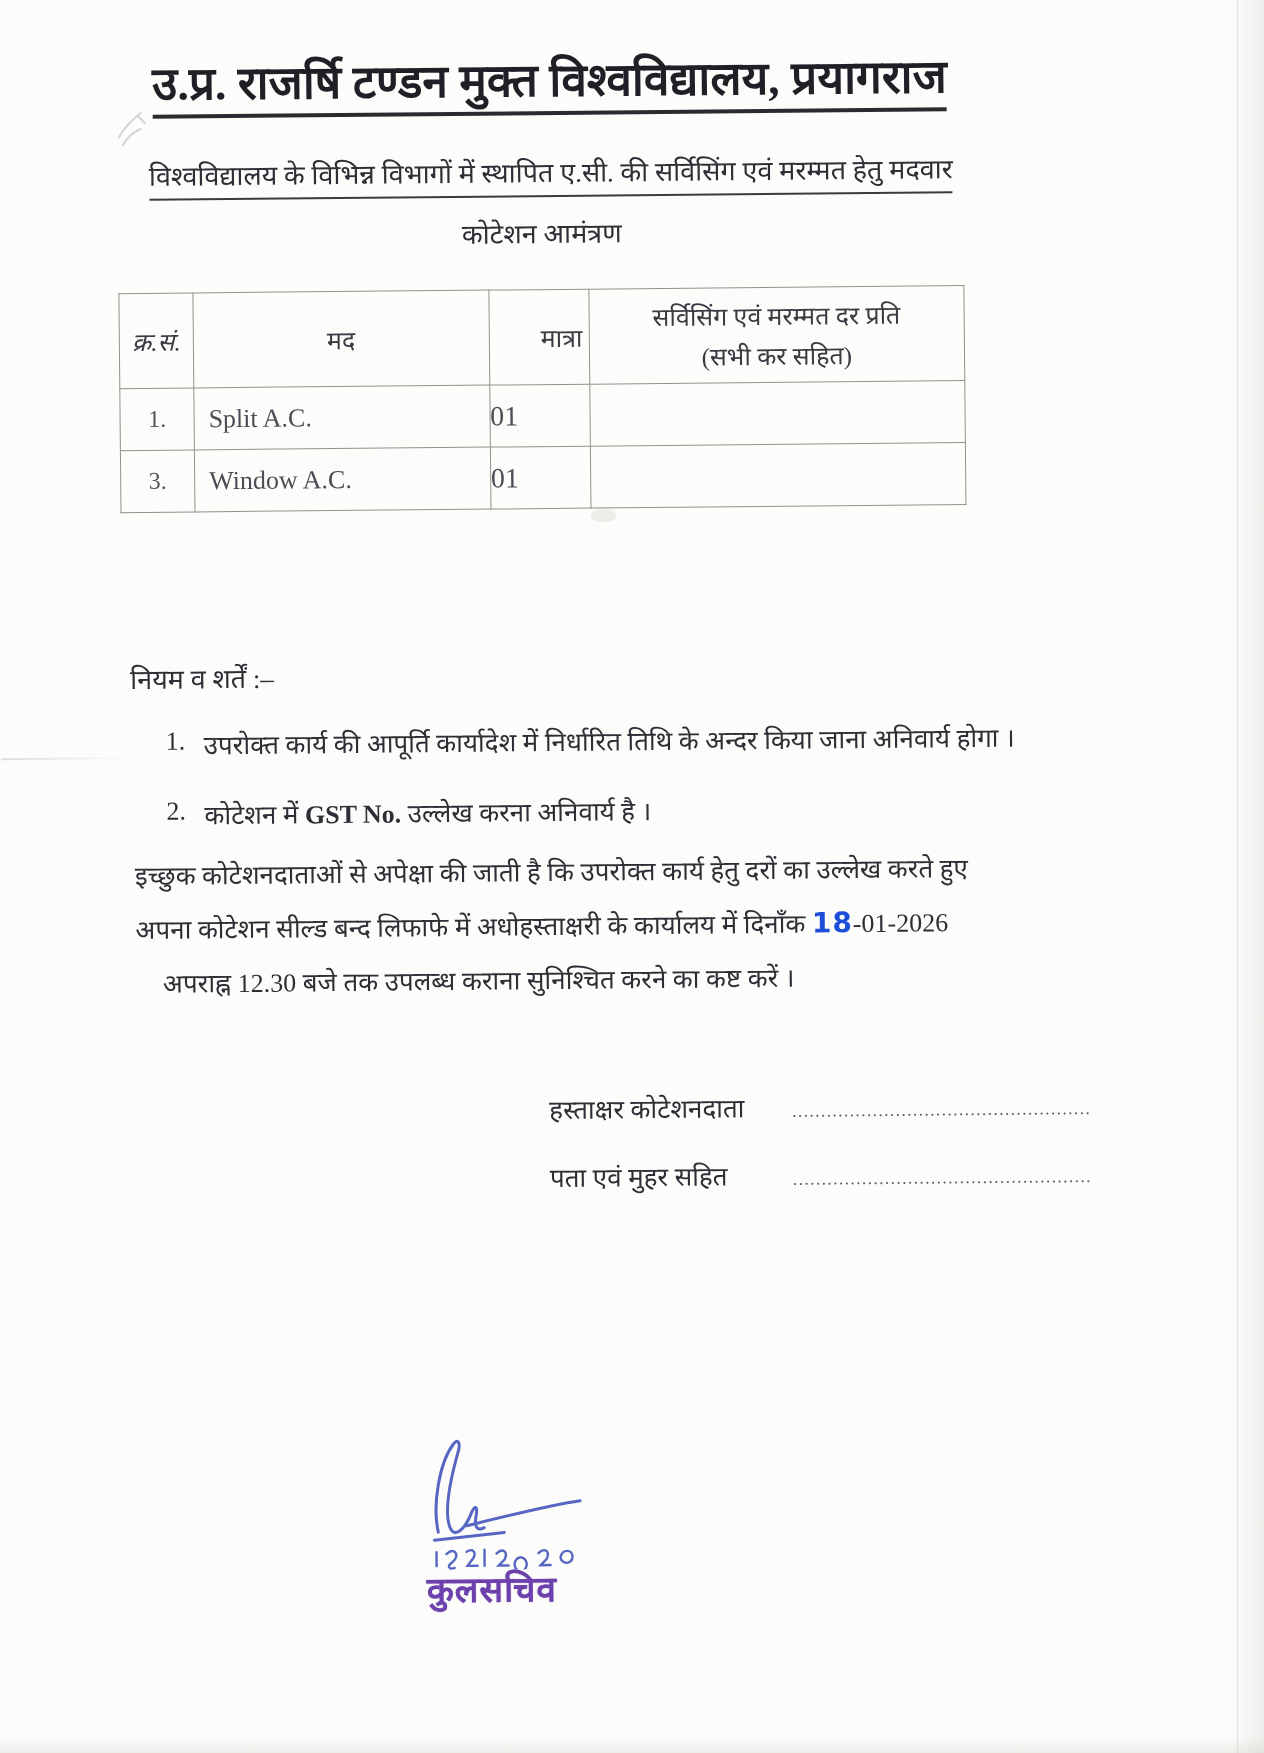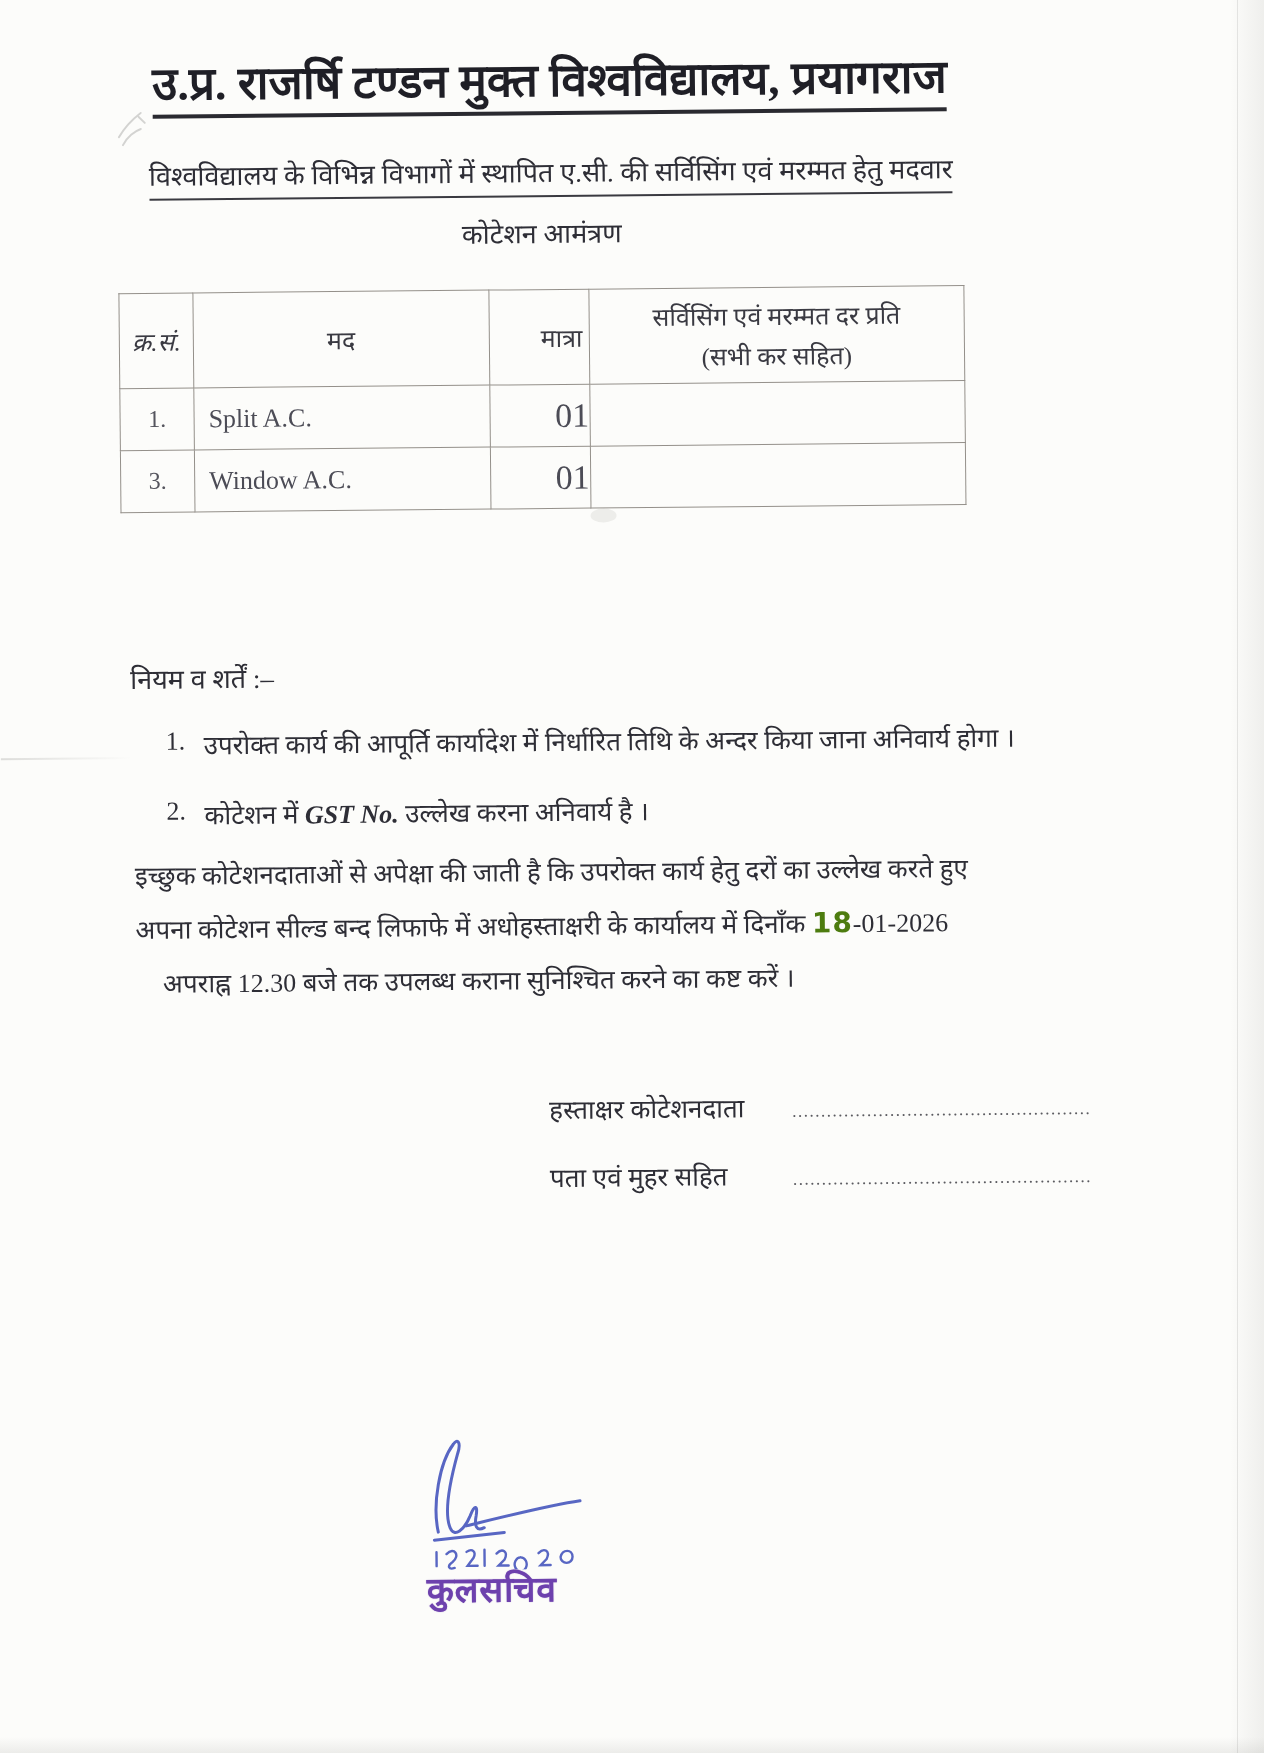"01" .quote-table .cell-qty { font-size: 34px -> 28px; text-align: right -> left }
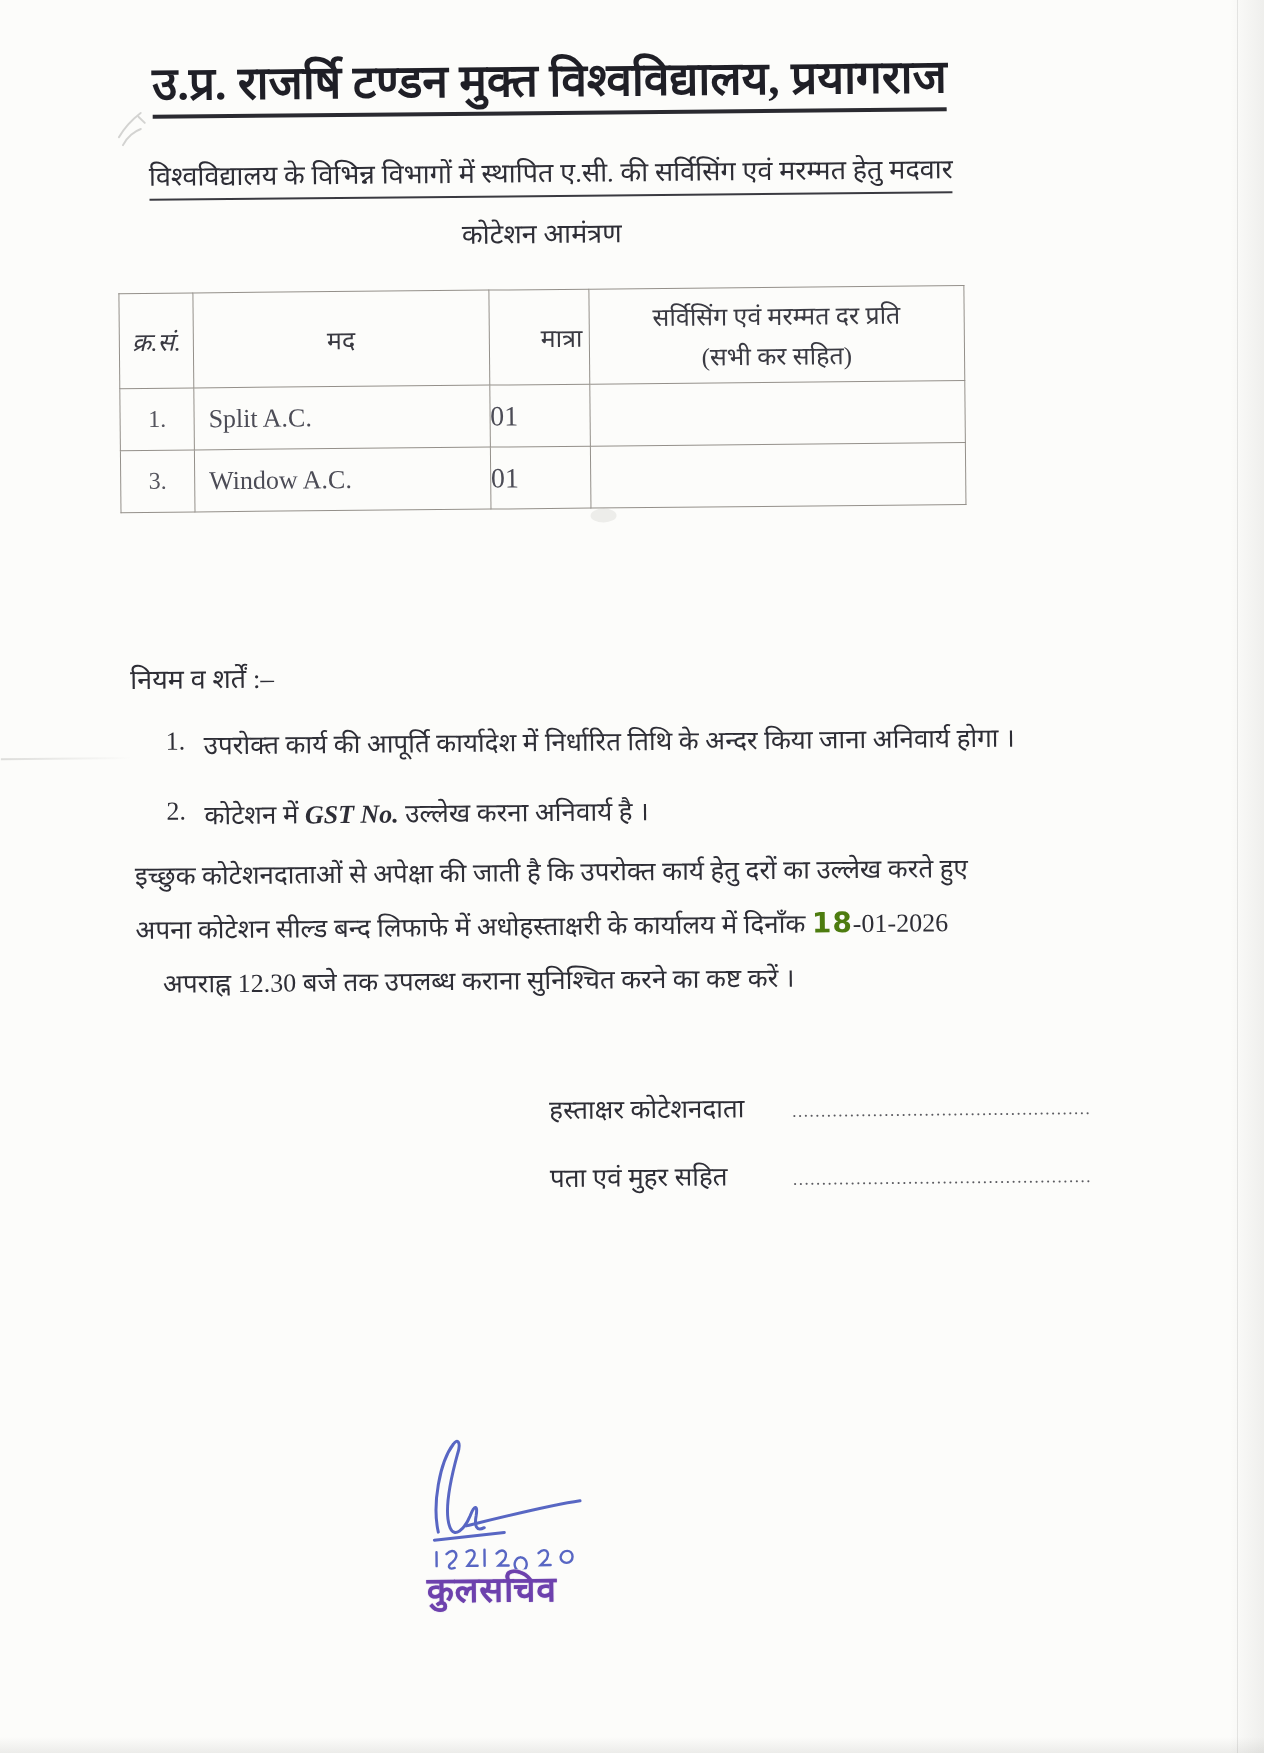"GST No." .gst-bold { font-style: italic -> none }
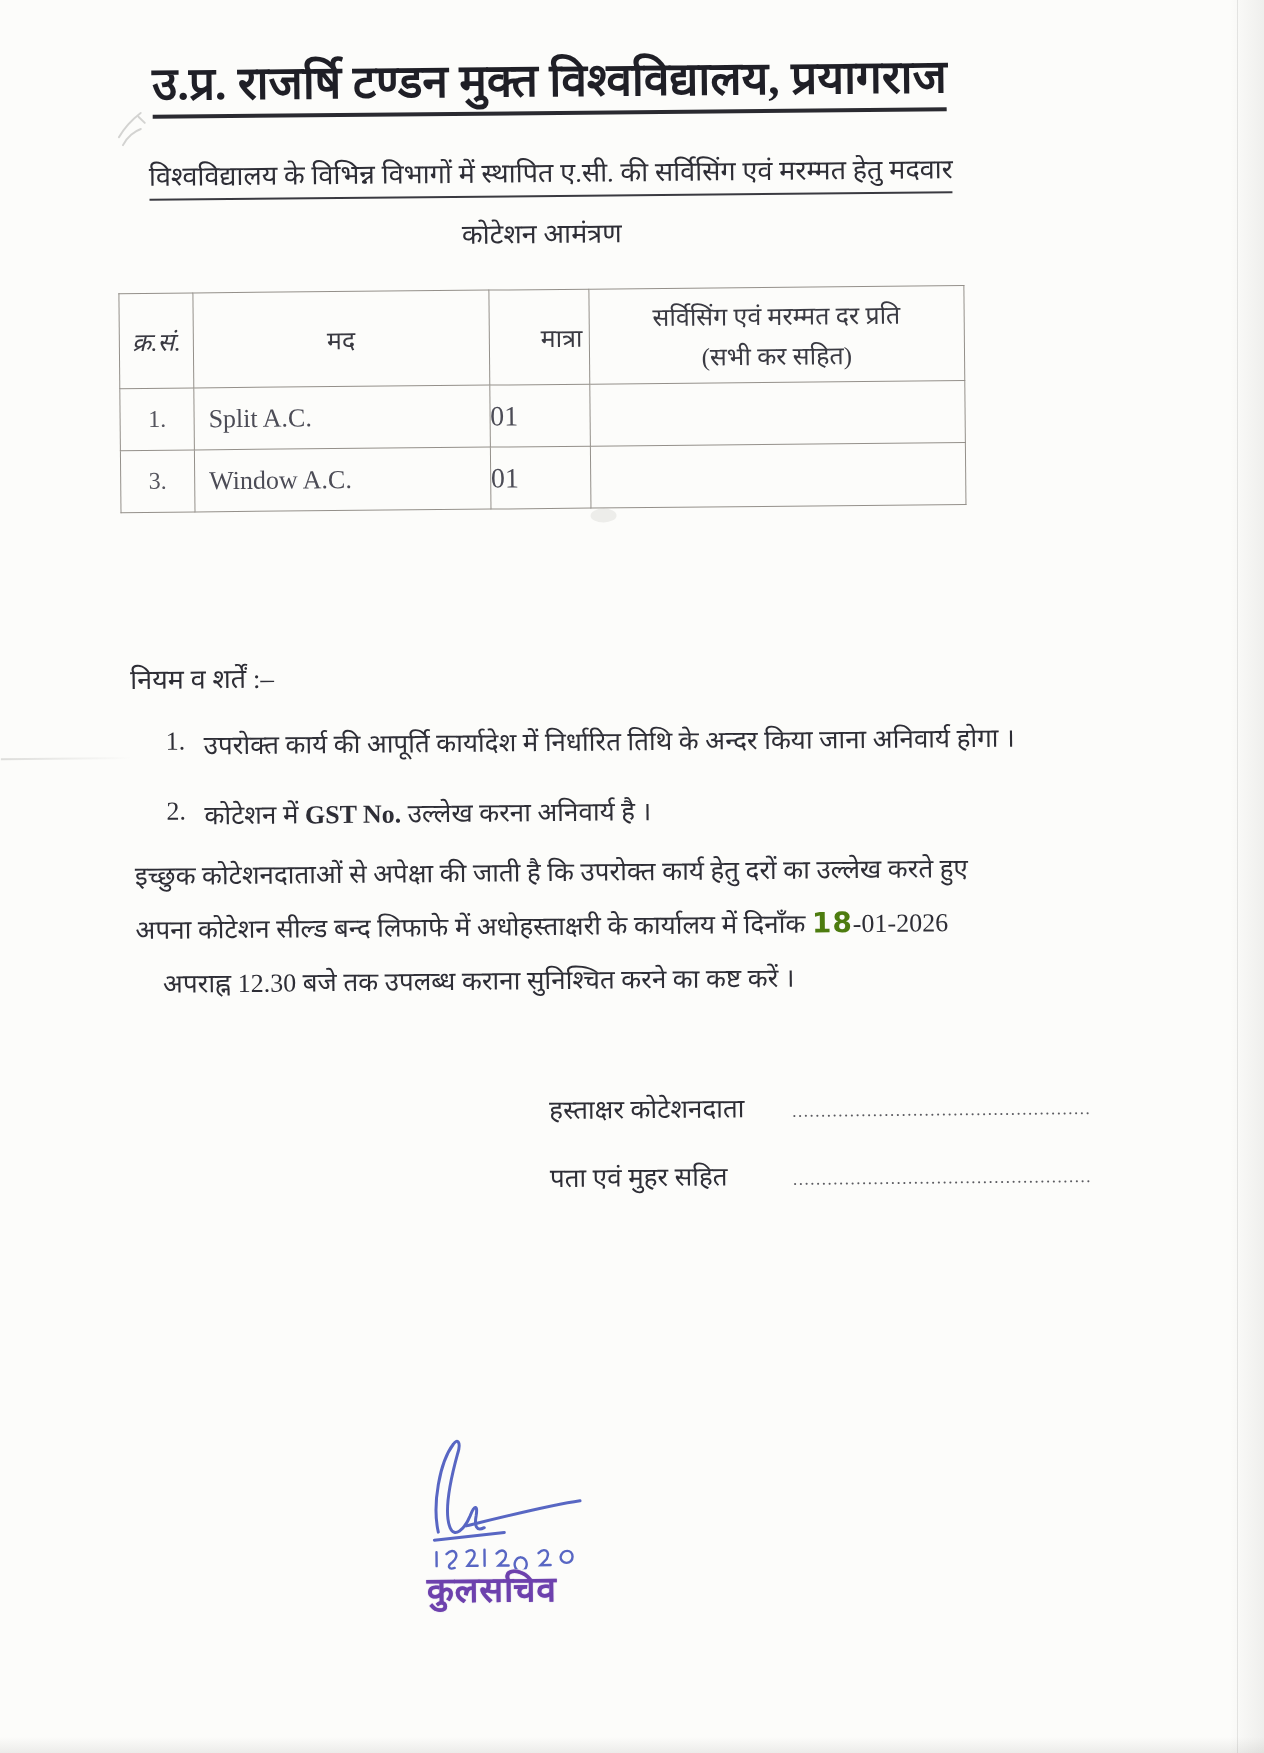"18" .stamped-date { color: #4d7c0f -> #1d4ed8 }
